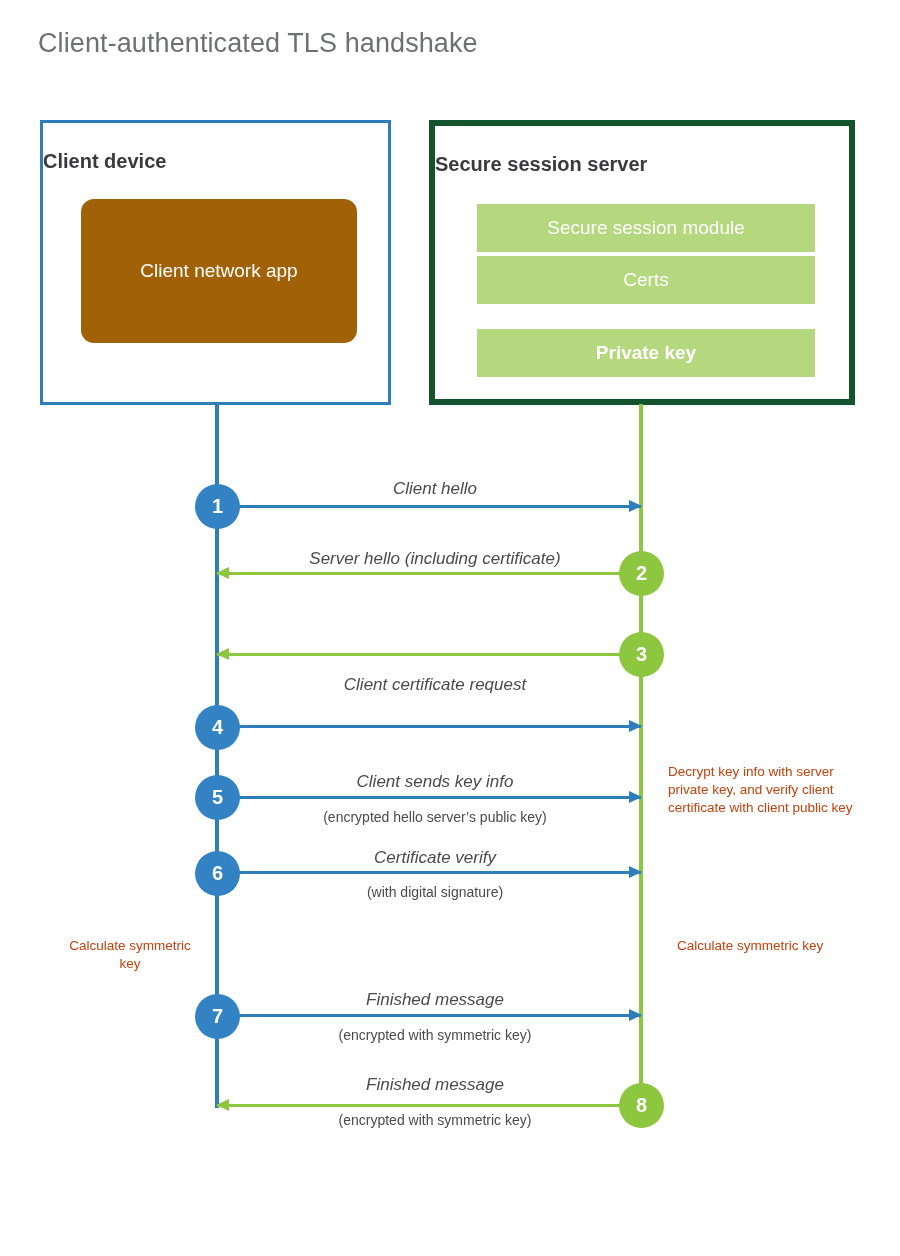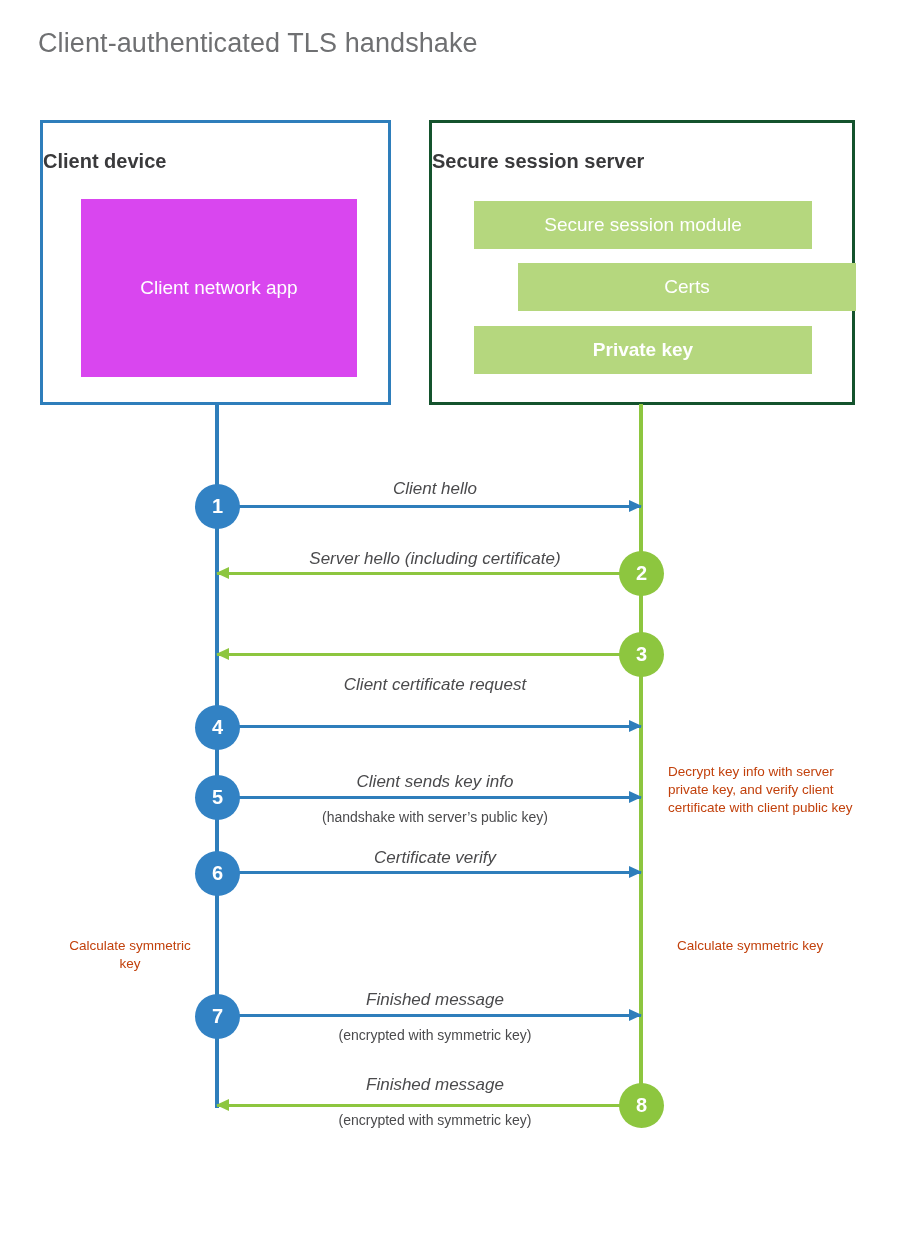"Secure session server" .party-box.server { border: 3px solid #14532d -> 6px solid #14532d }
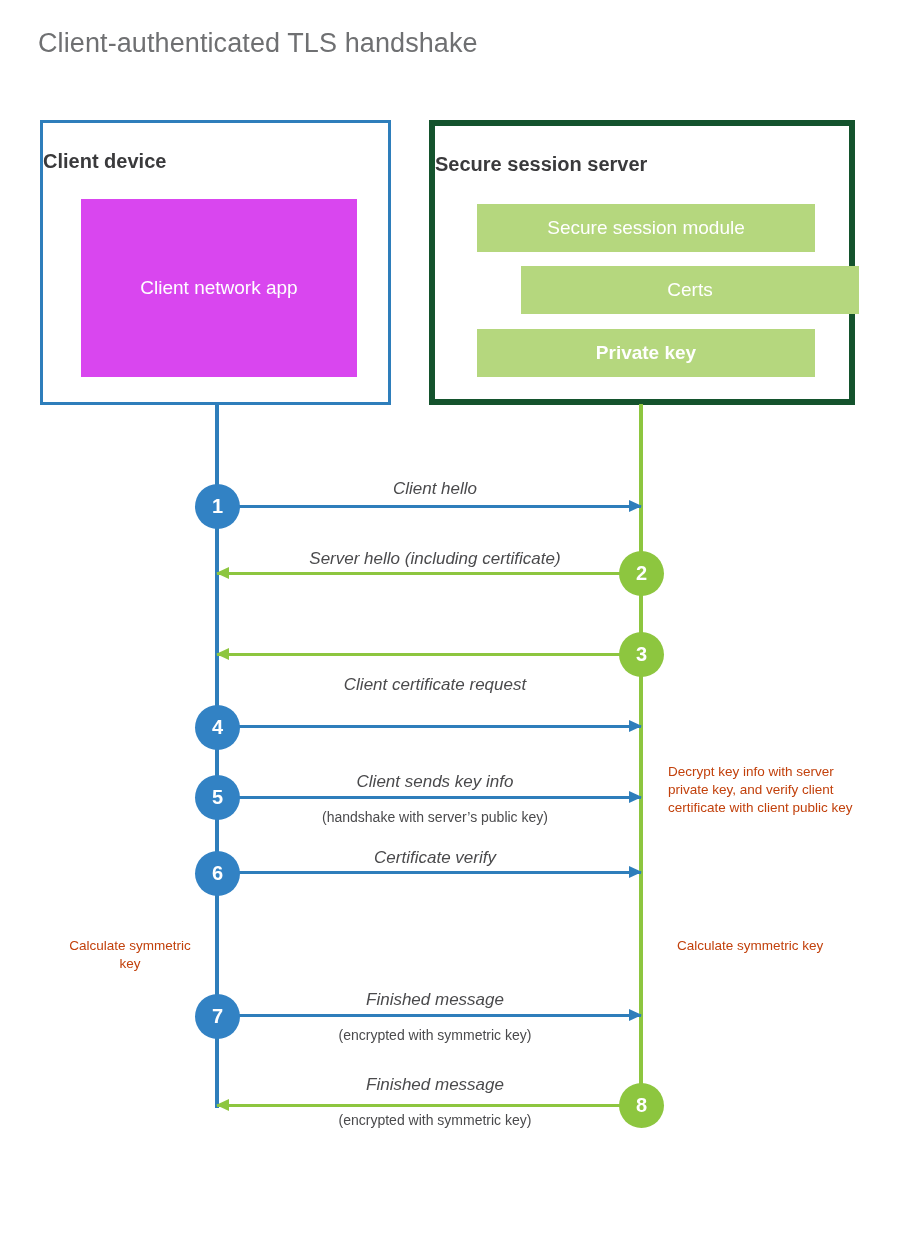"Client network app" .inner-block.blue { background: #d946ef -> #a16207; border-radius: none -> 13px; height: 178px -> 144px }
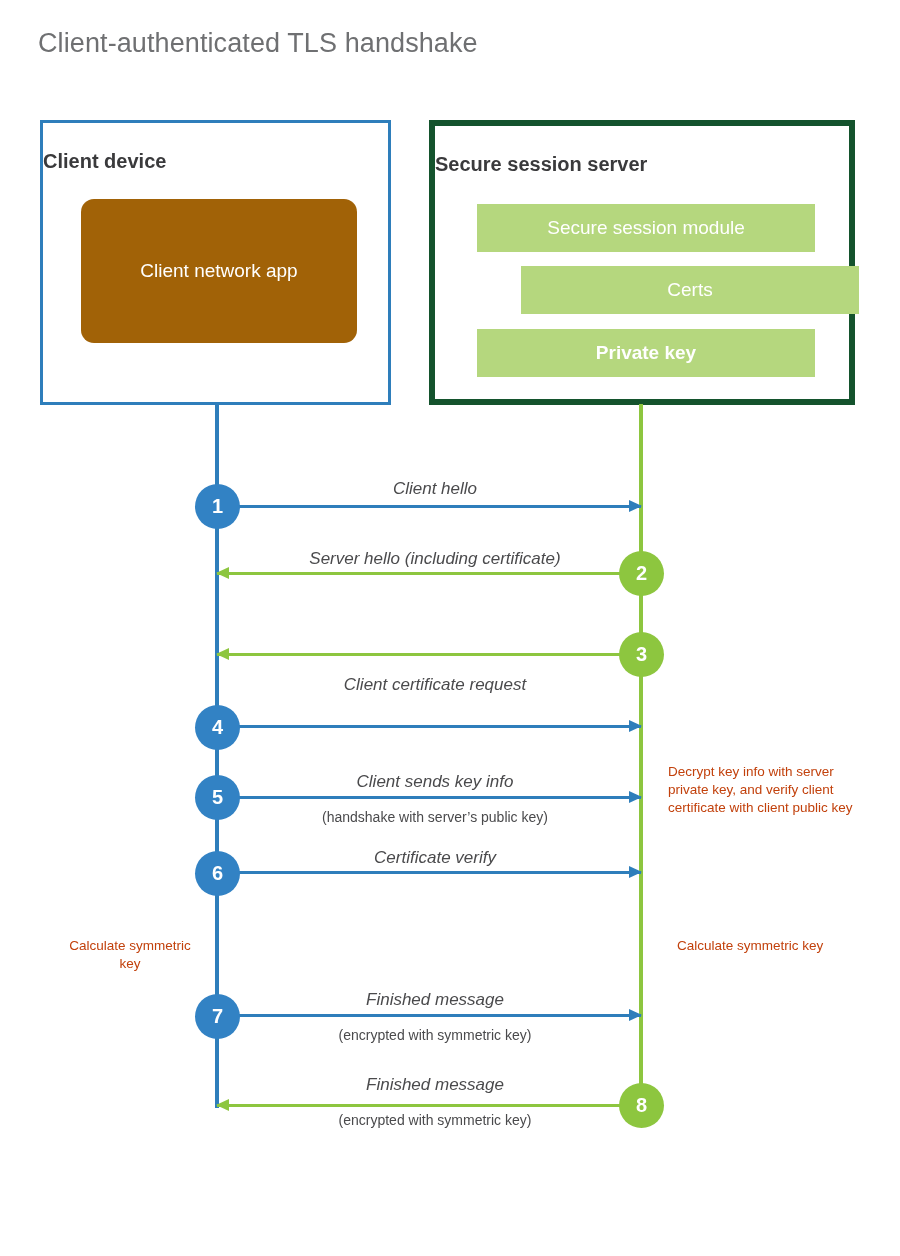"Certs" .inner-block.green.g2 { margin-left: 44px -> none; top: 140px -> 130px }
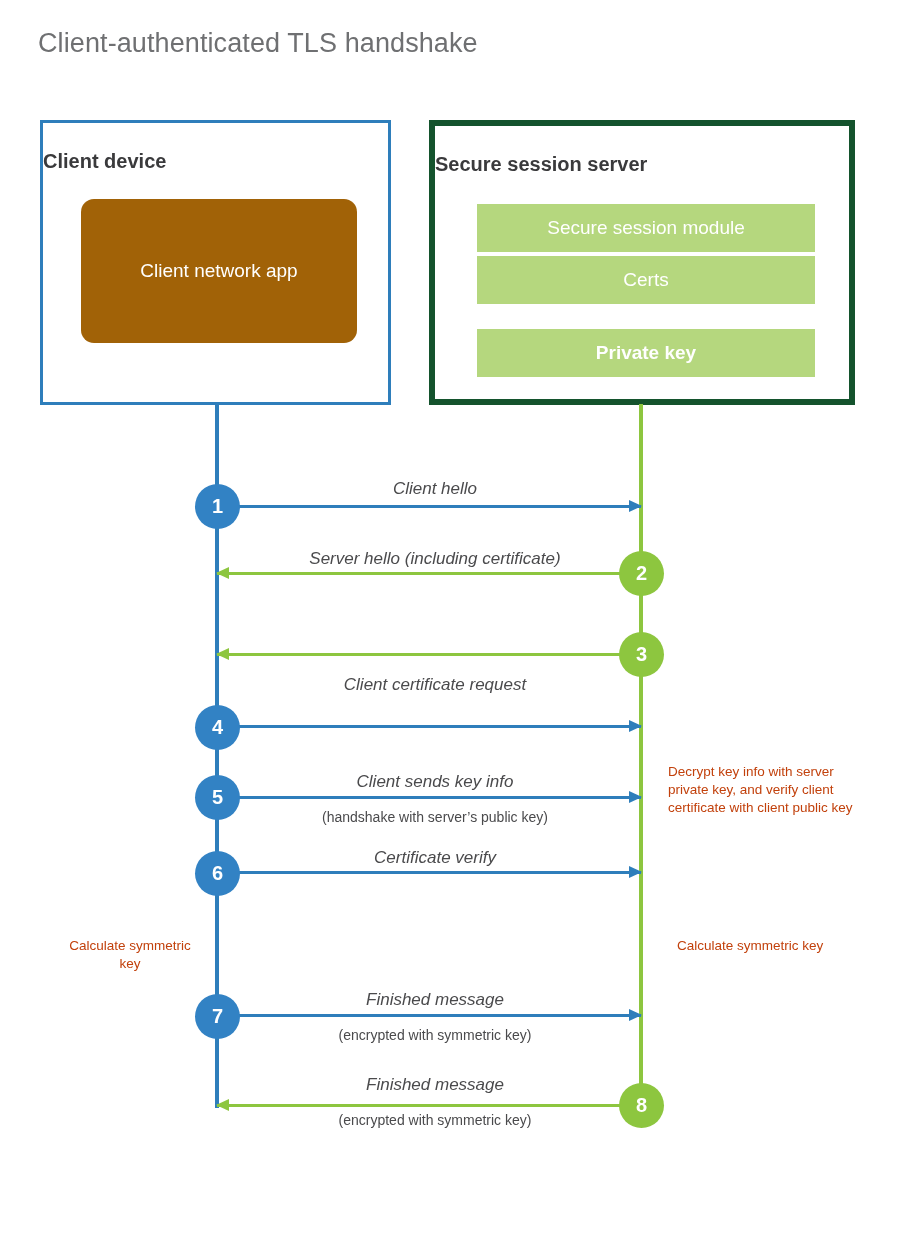"(handshake with server’s public key)" div.msg-sublabel { text: handshake with -> encrypted hello }
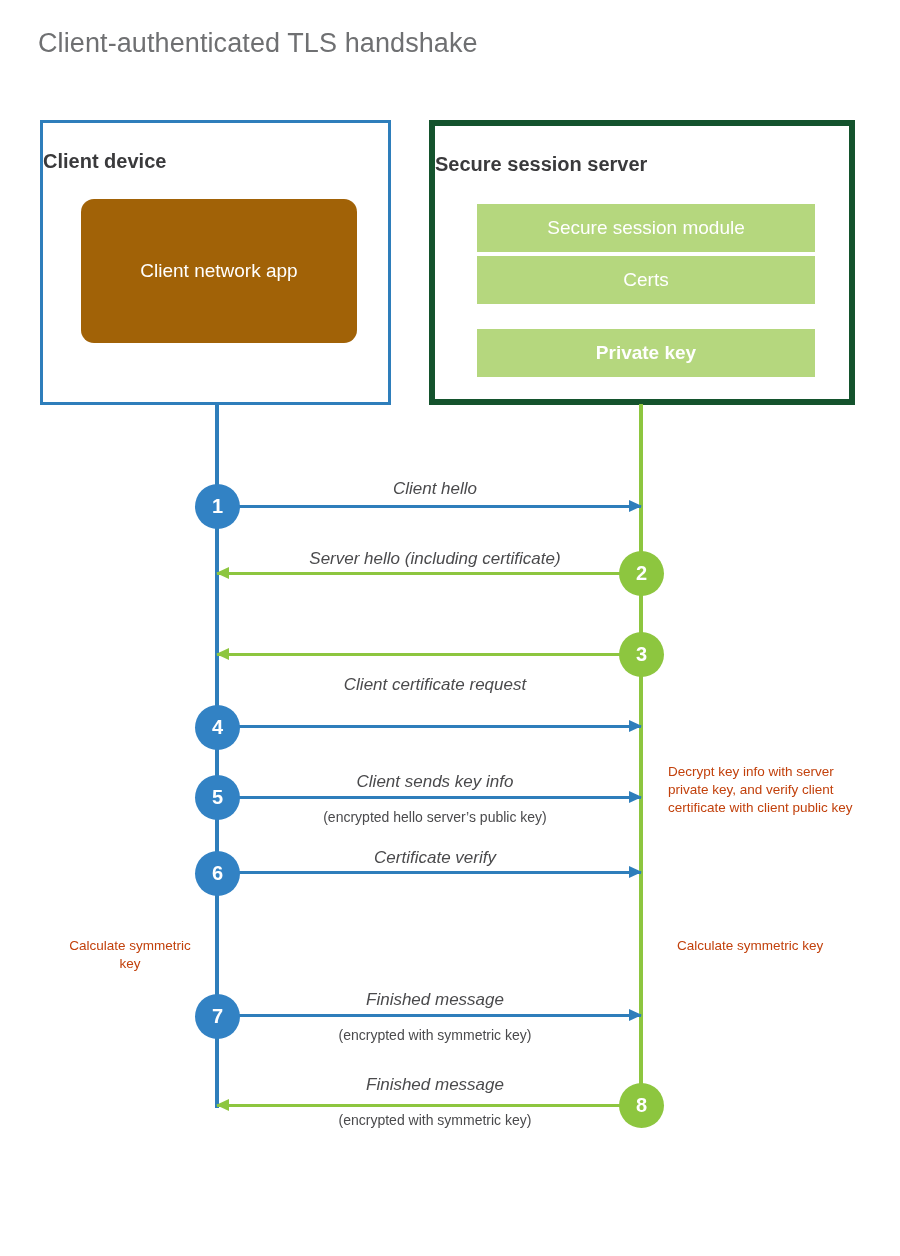"(with digital signature)" div.msg-sublabel { html: none -> <div>(with digital signature)</div> }
